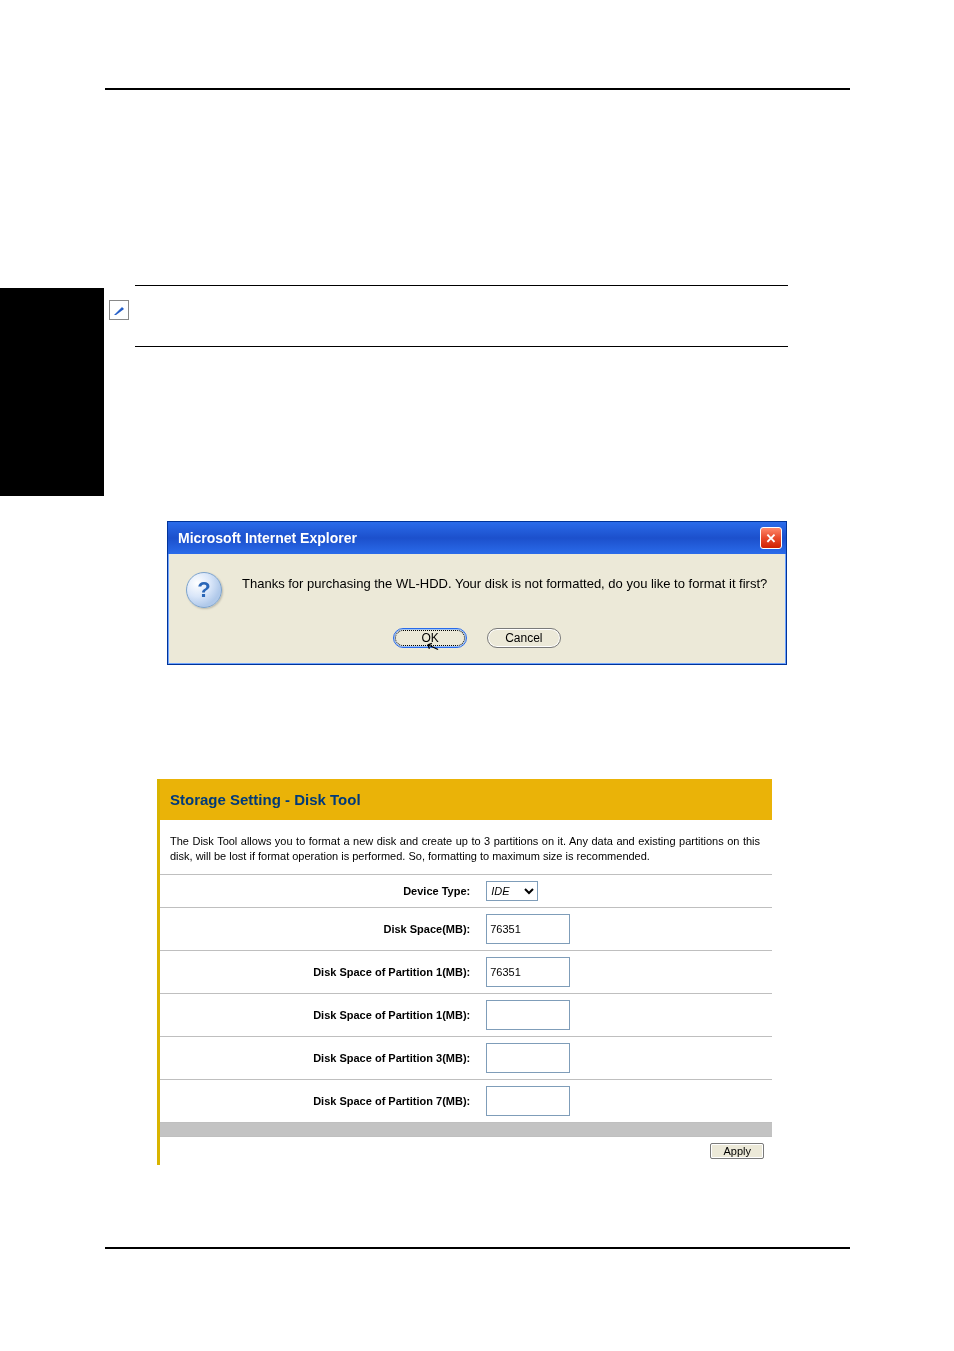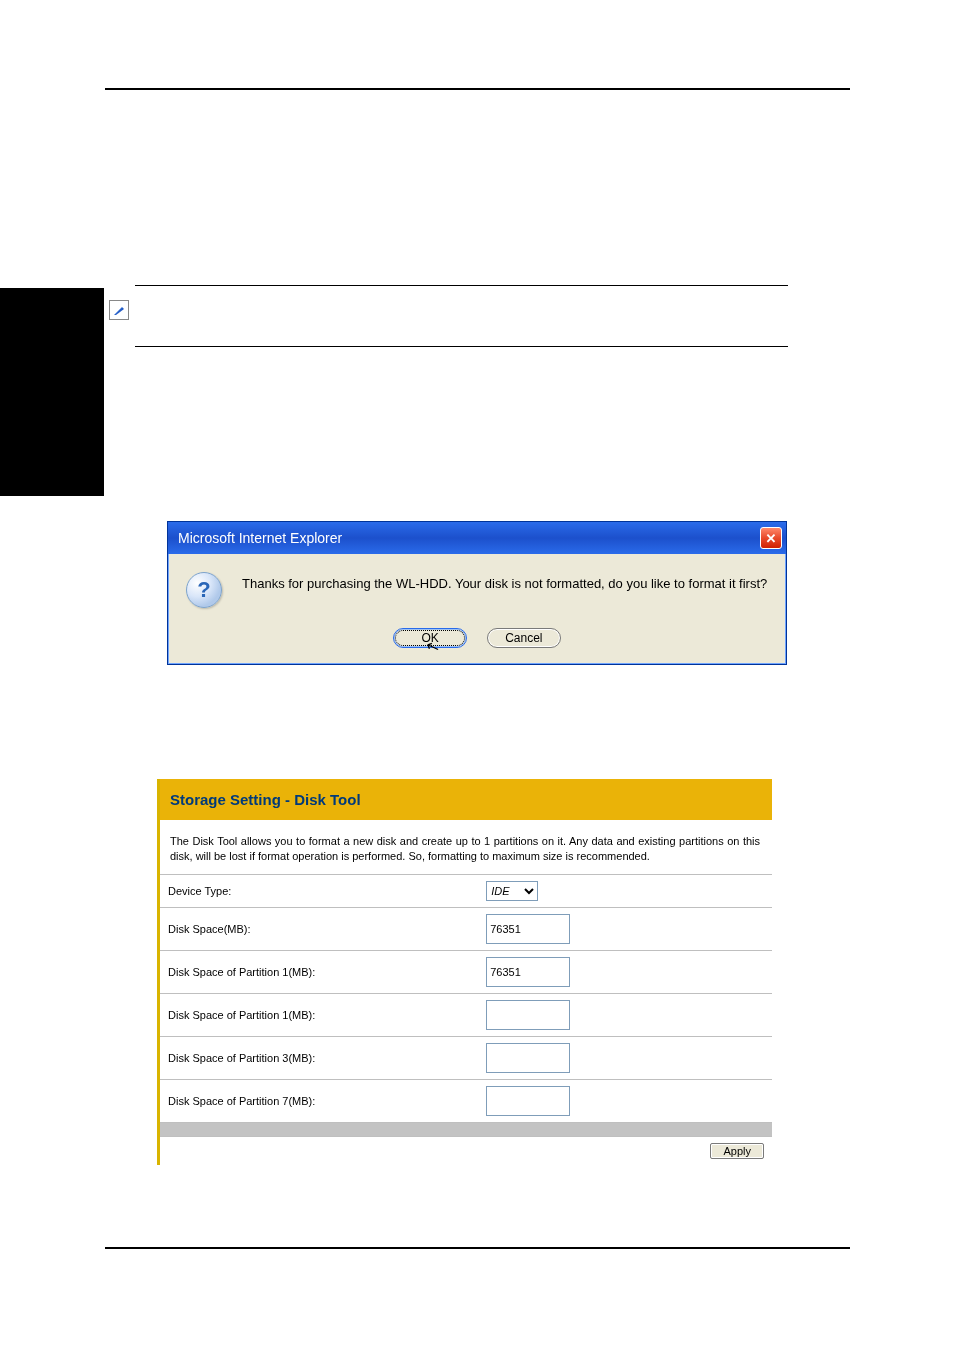"Microsoft Internet Explorer" .titlebar-text { font-weight: normal -> bold }
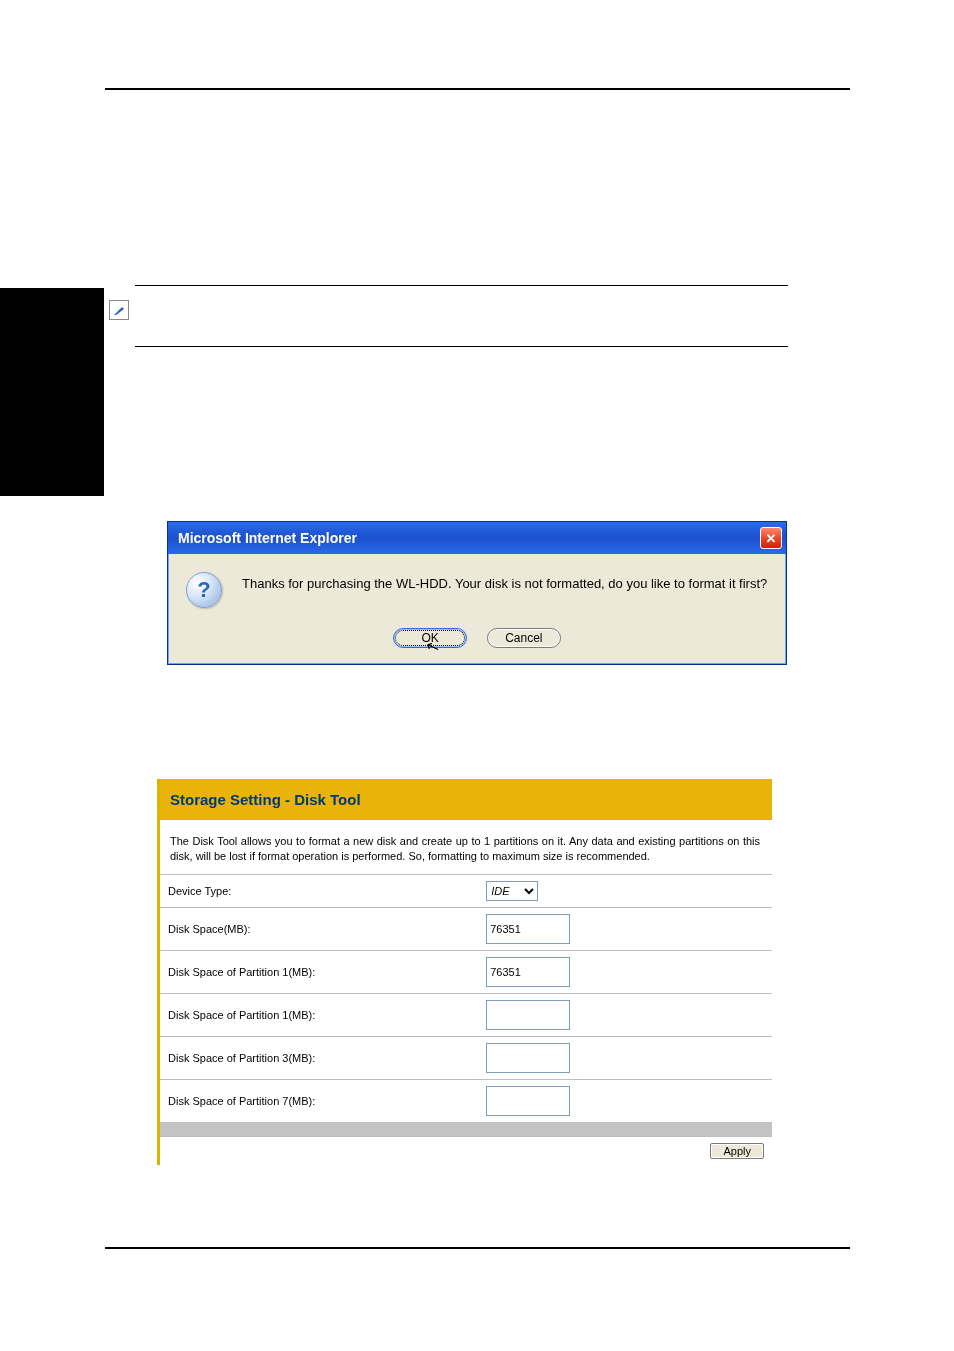"The Disk Tool allows you" div.panel-desc { text: 1 -> 3 }
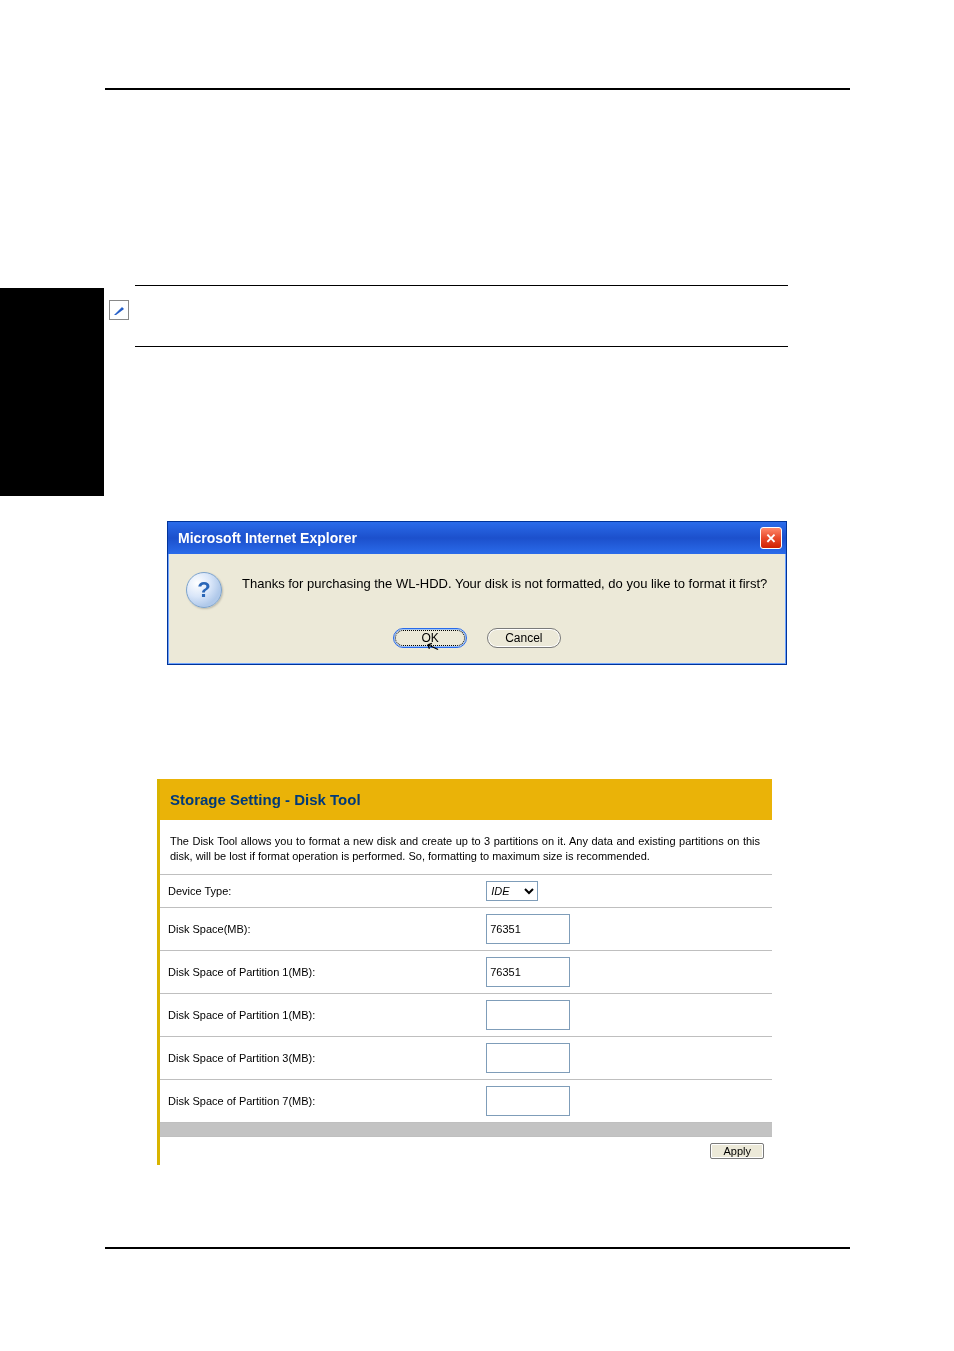"Device Type:" table.form td.label-cell { font-weight: normal -> bold; text-align: none -> right }
